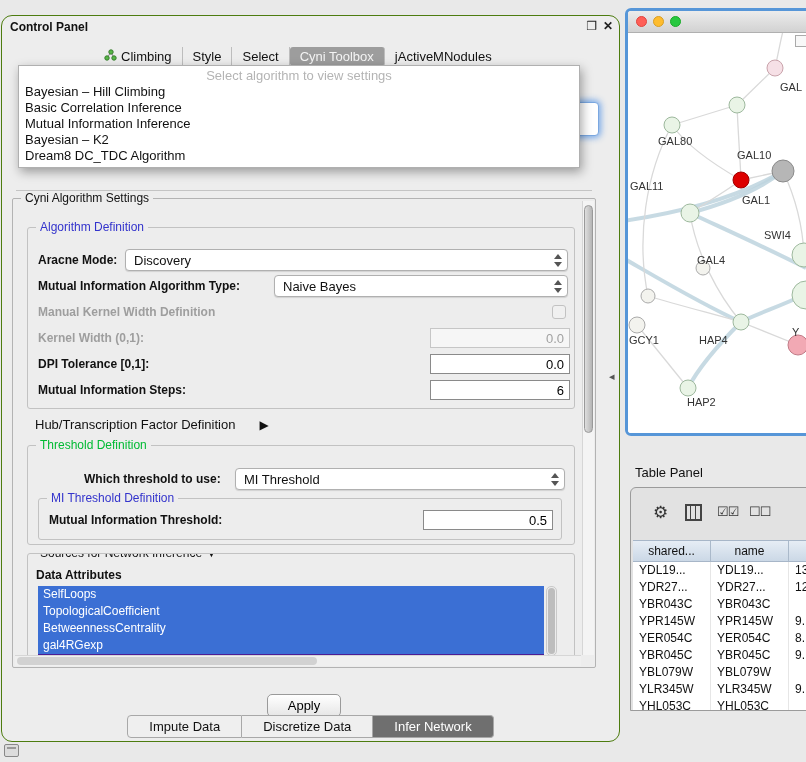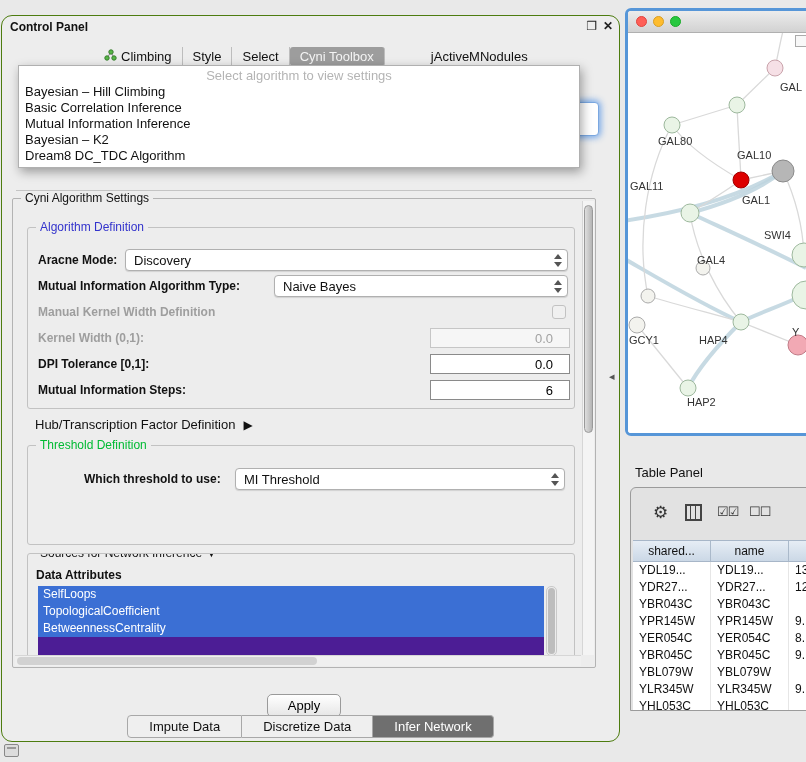"jActiveMNodules" .tab:last-child { margin-left: 36px -> none }
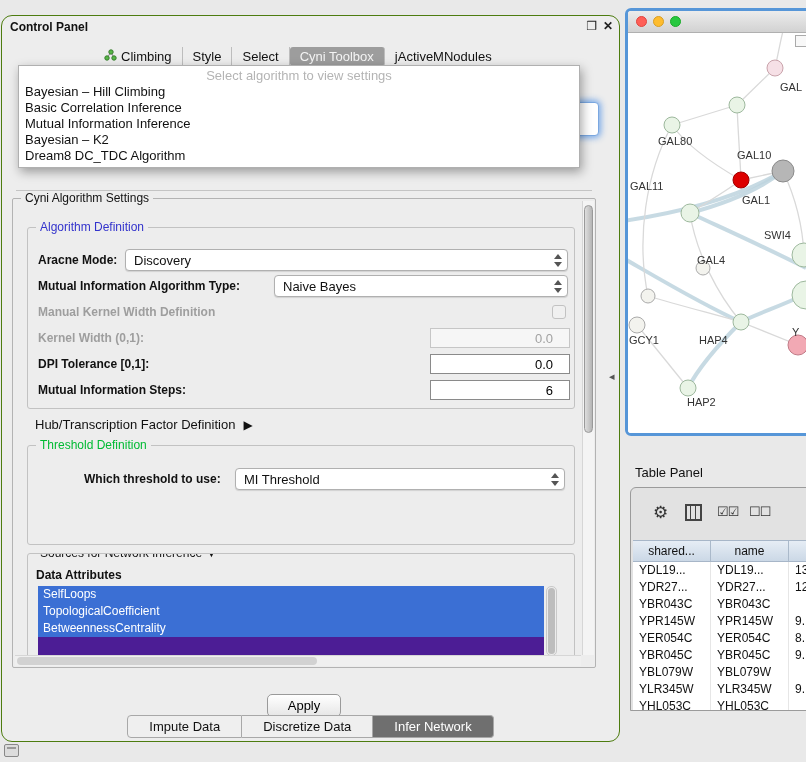"0.0" .field { padding: 0 16px -> 0 5px }
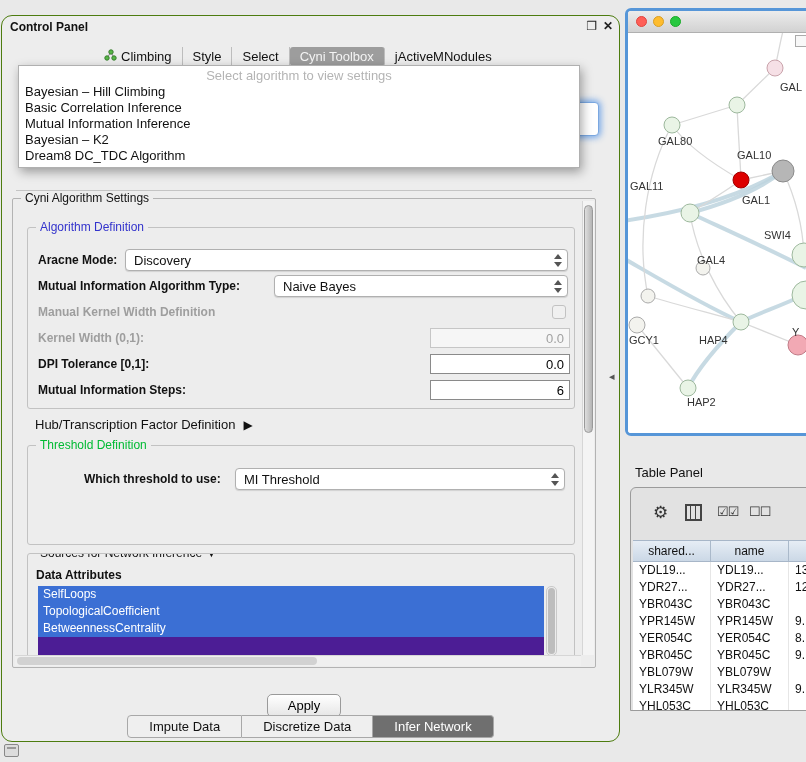"Hub/Transcription Factor Definition" .hub-row { gap: 8px -> 24px }
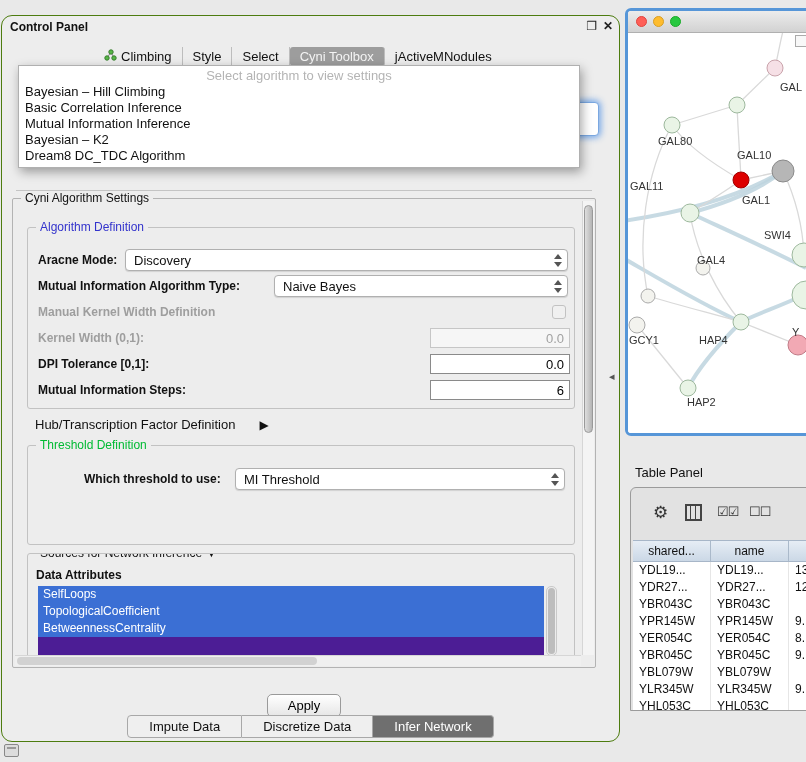"MI Threshold Definition" div.grp { html: none -> <div> <span>MI Threshold Definition</span> <span>Mutual Information Threshold:</span> <input> </div> }
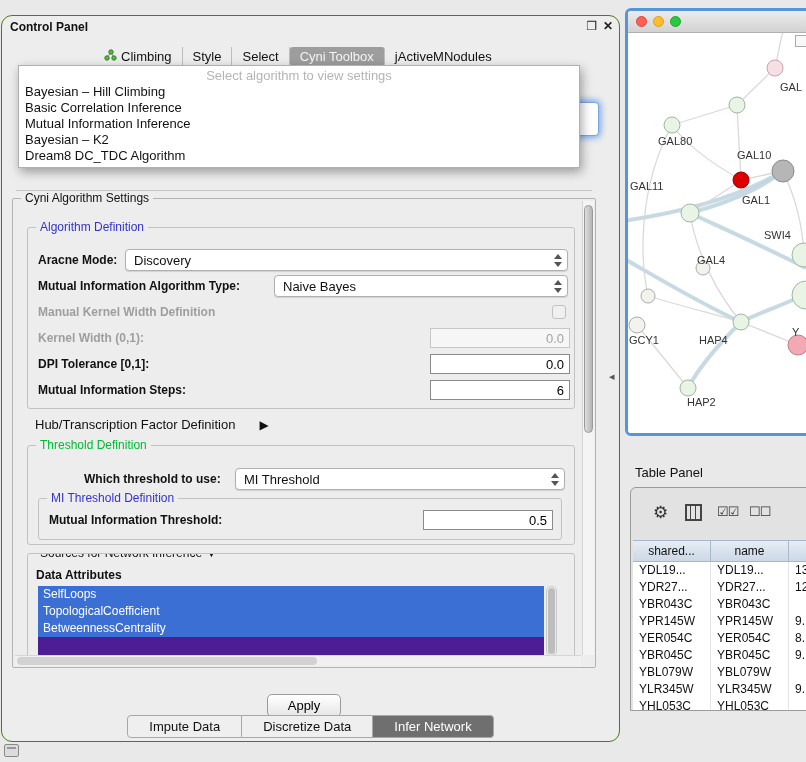"gal4RGexp" div.attr-row { html: none -> <div>gal4RGexp</div> }
